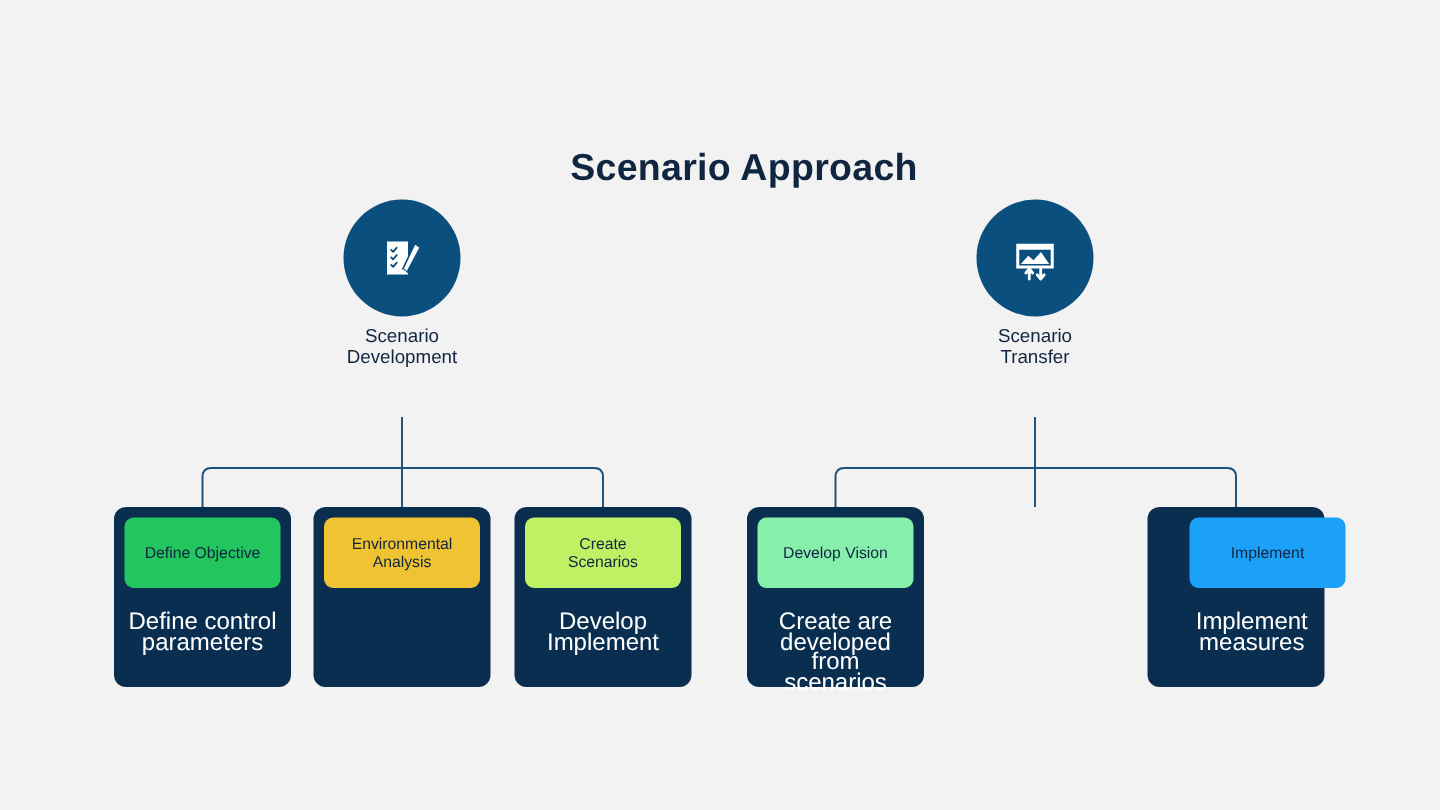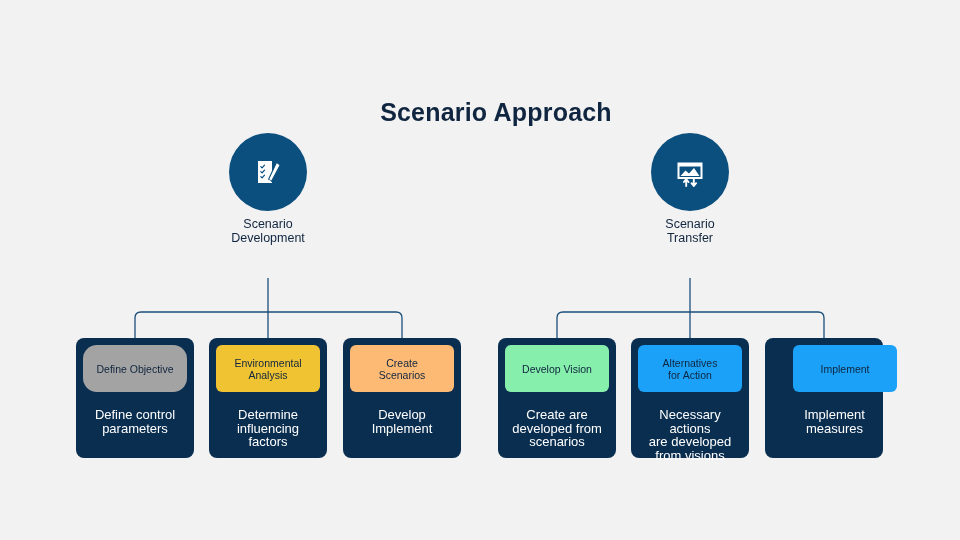"Define Objective" div.card-header { background: #a3a3a3 -> #22c55e; border-radius: 14px -> none }
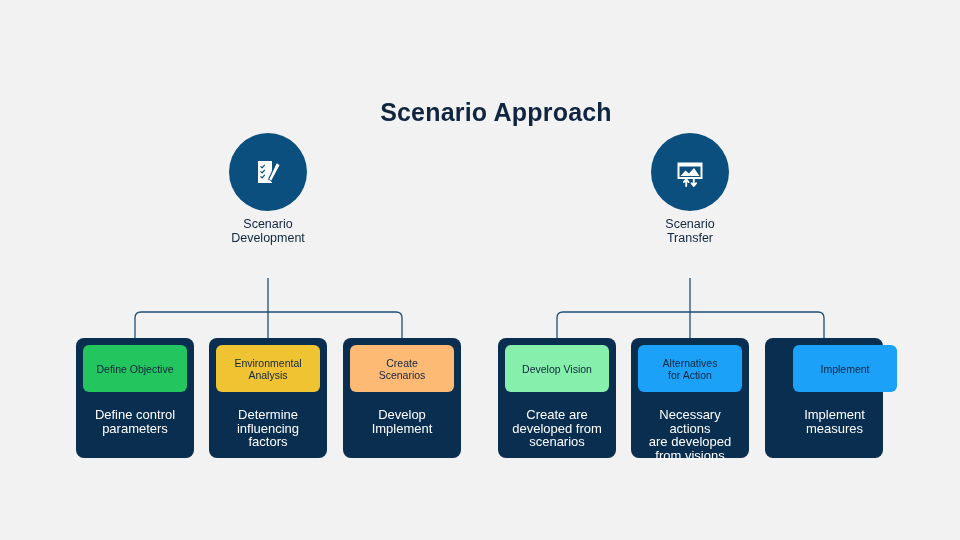"Create" div.card-header { background: #fdba74 -> #bef264 }
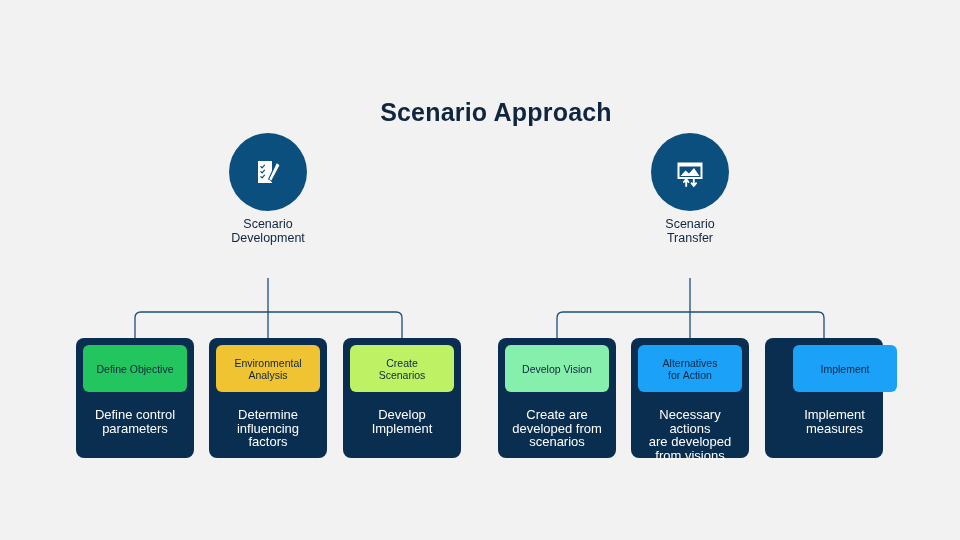"Alternatives" div.card { html: <div> <div>Alternatives for Action</div> <div>Necessary actions are developed from visions</div> </div> -> none }
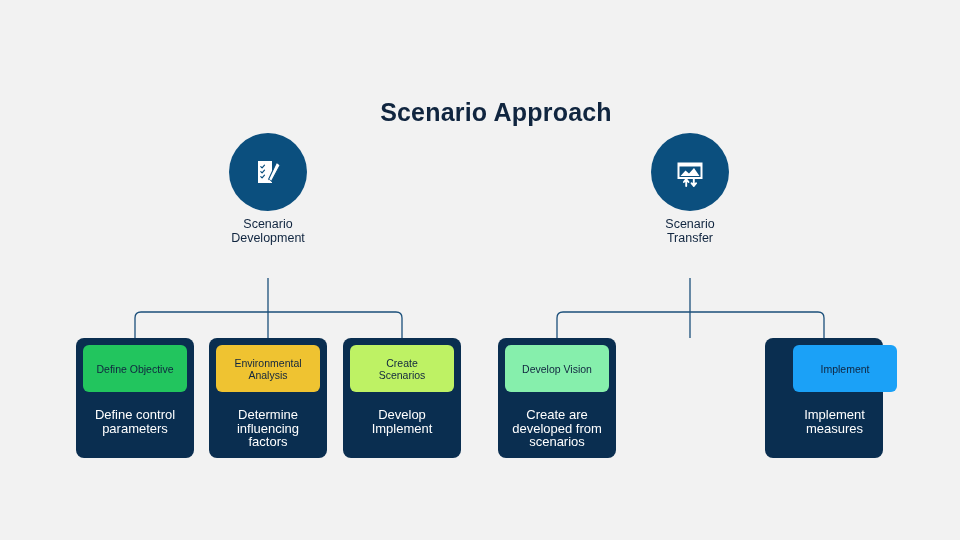"Define control" .card-body { font-size: 13px -> 16px }
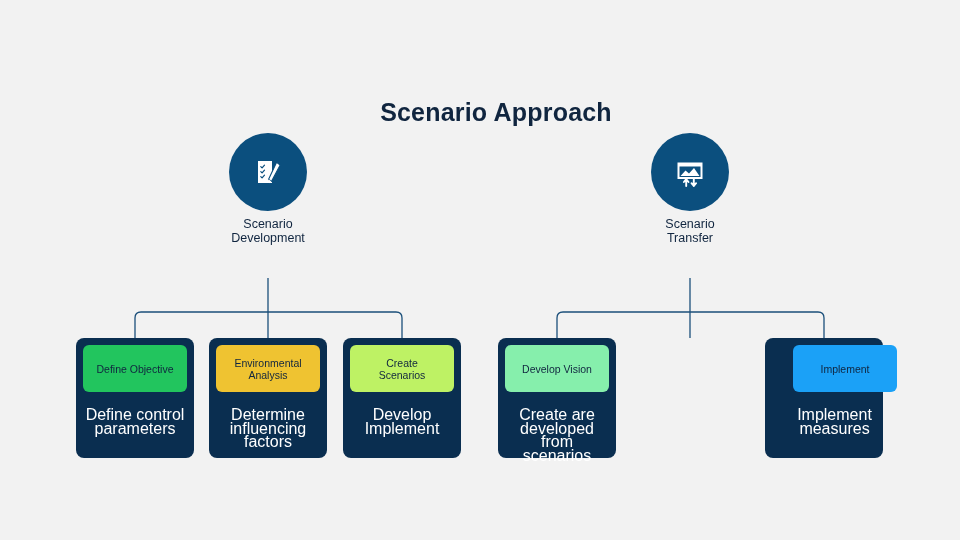"Determine" div.card-body { html: <div>Determine influencing factors</div> -> none }
